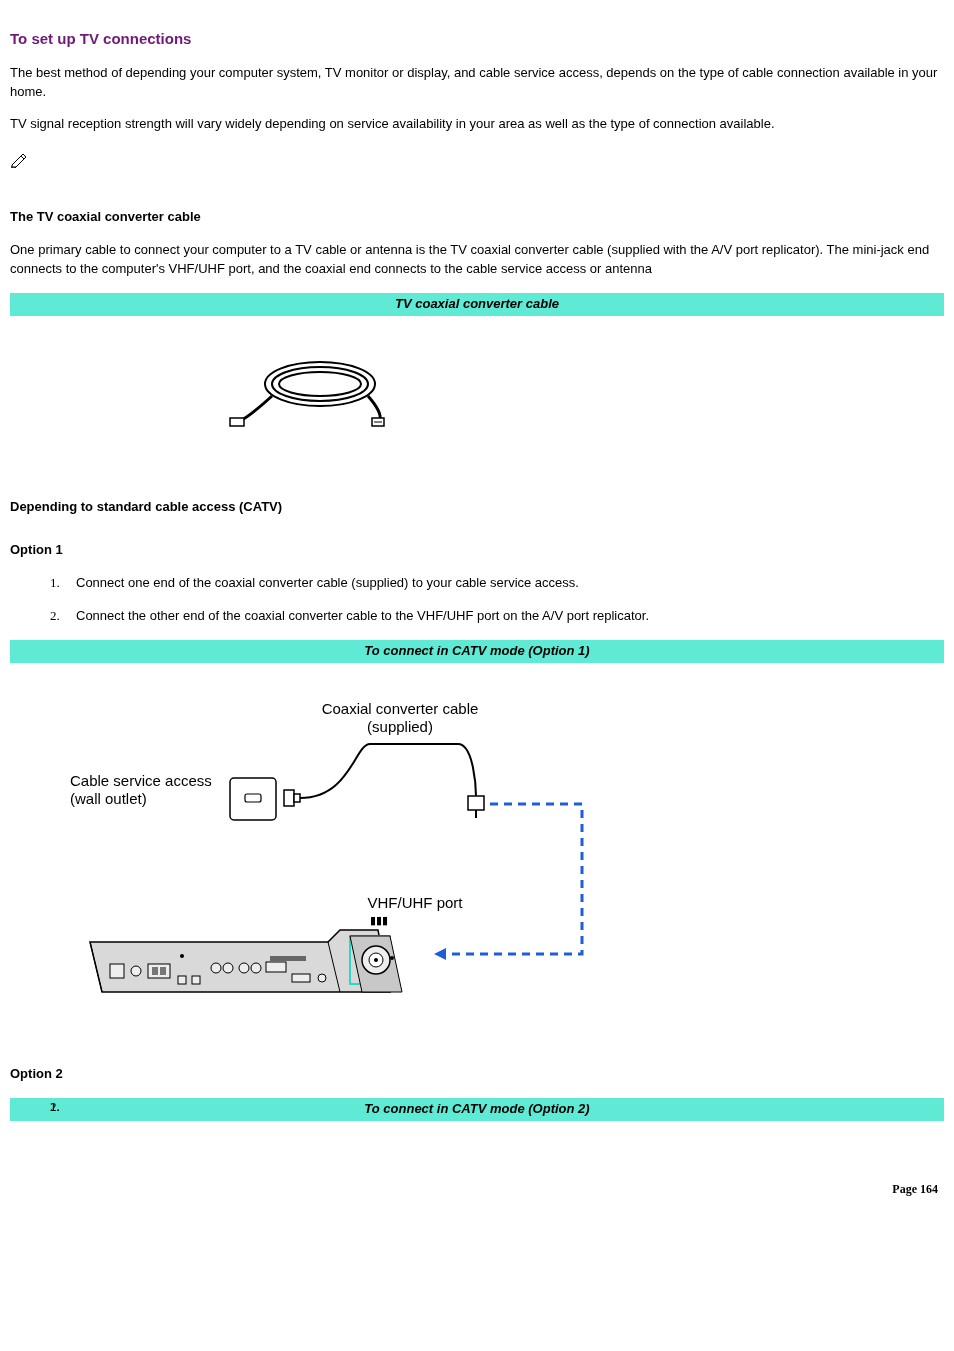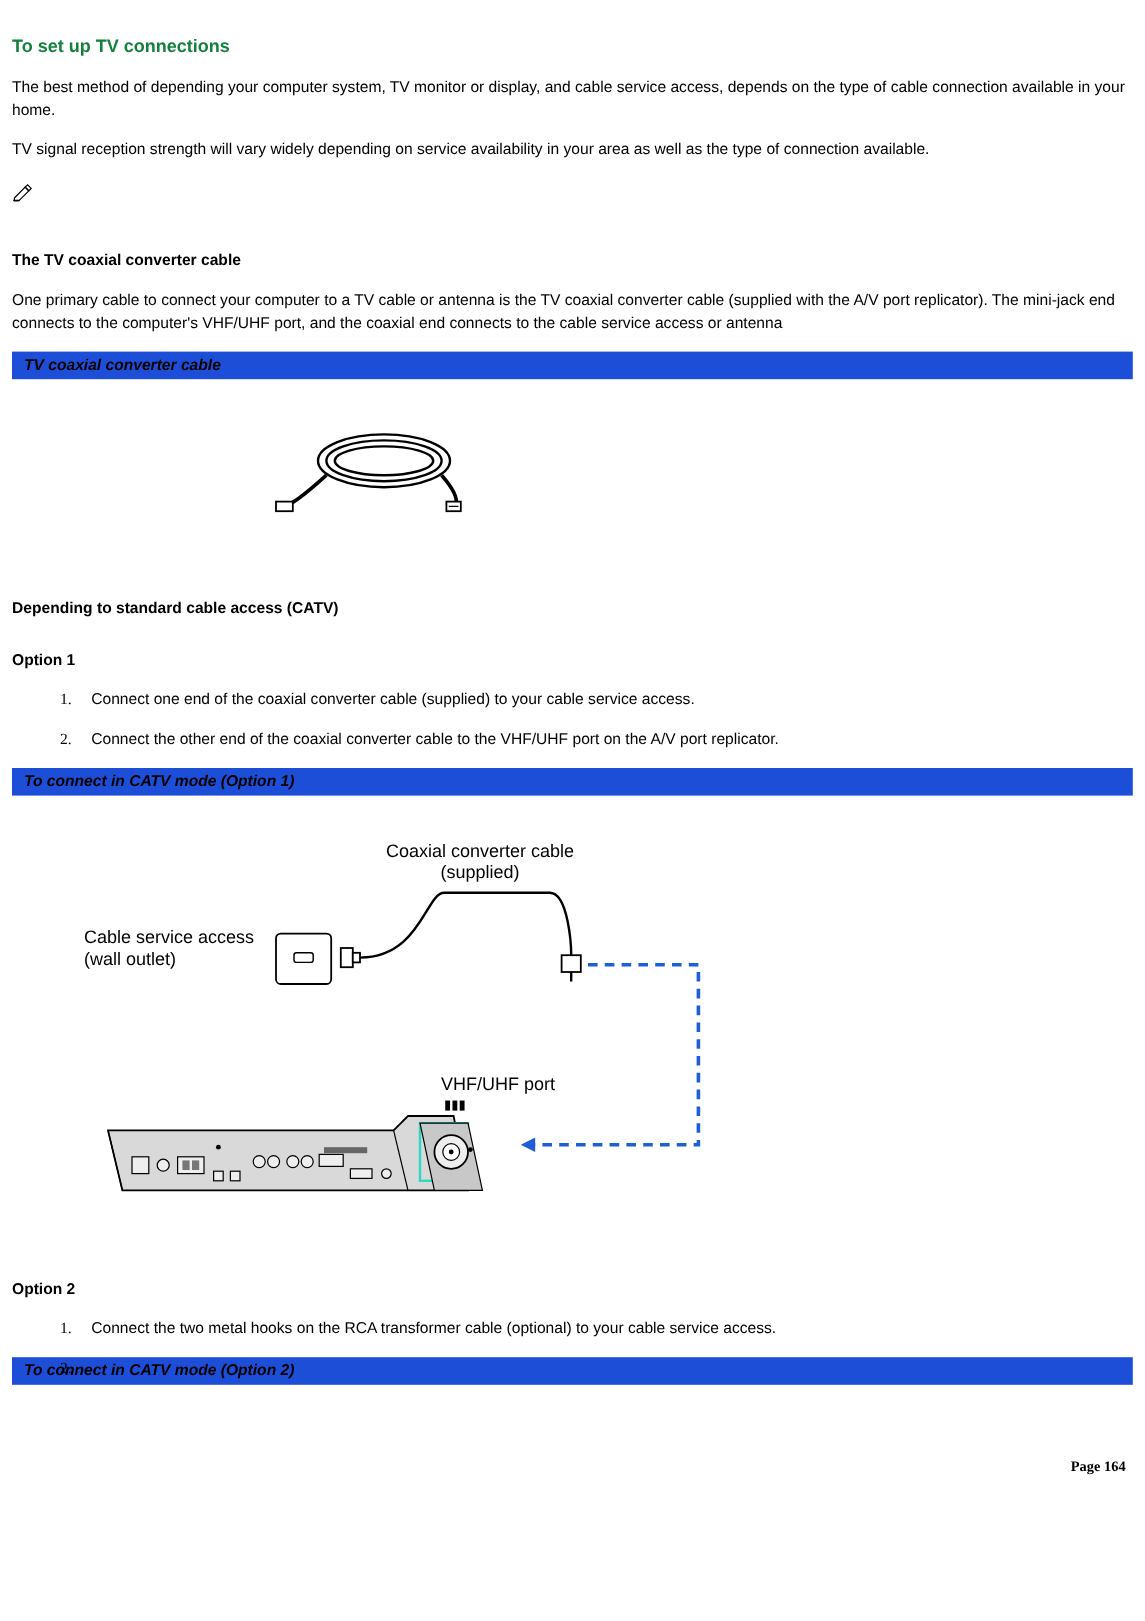"To set up TV connections" h2.title { color: #15803d -> #701a75 }
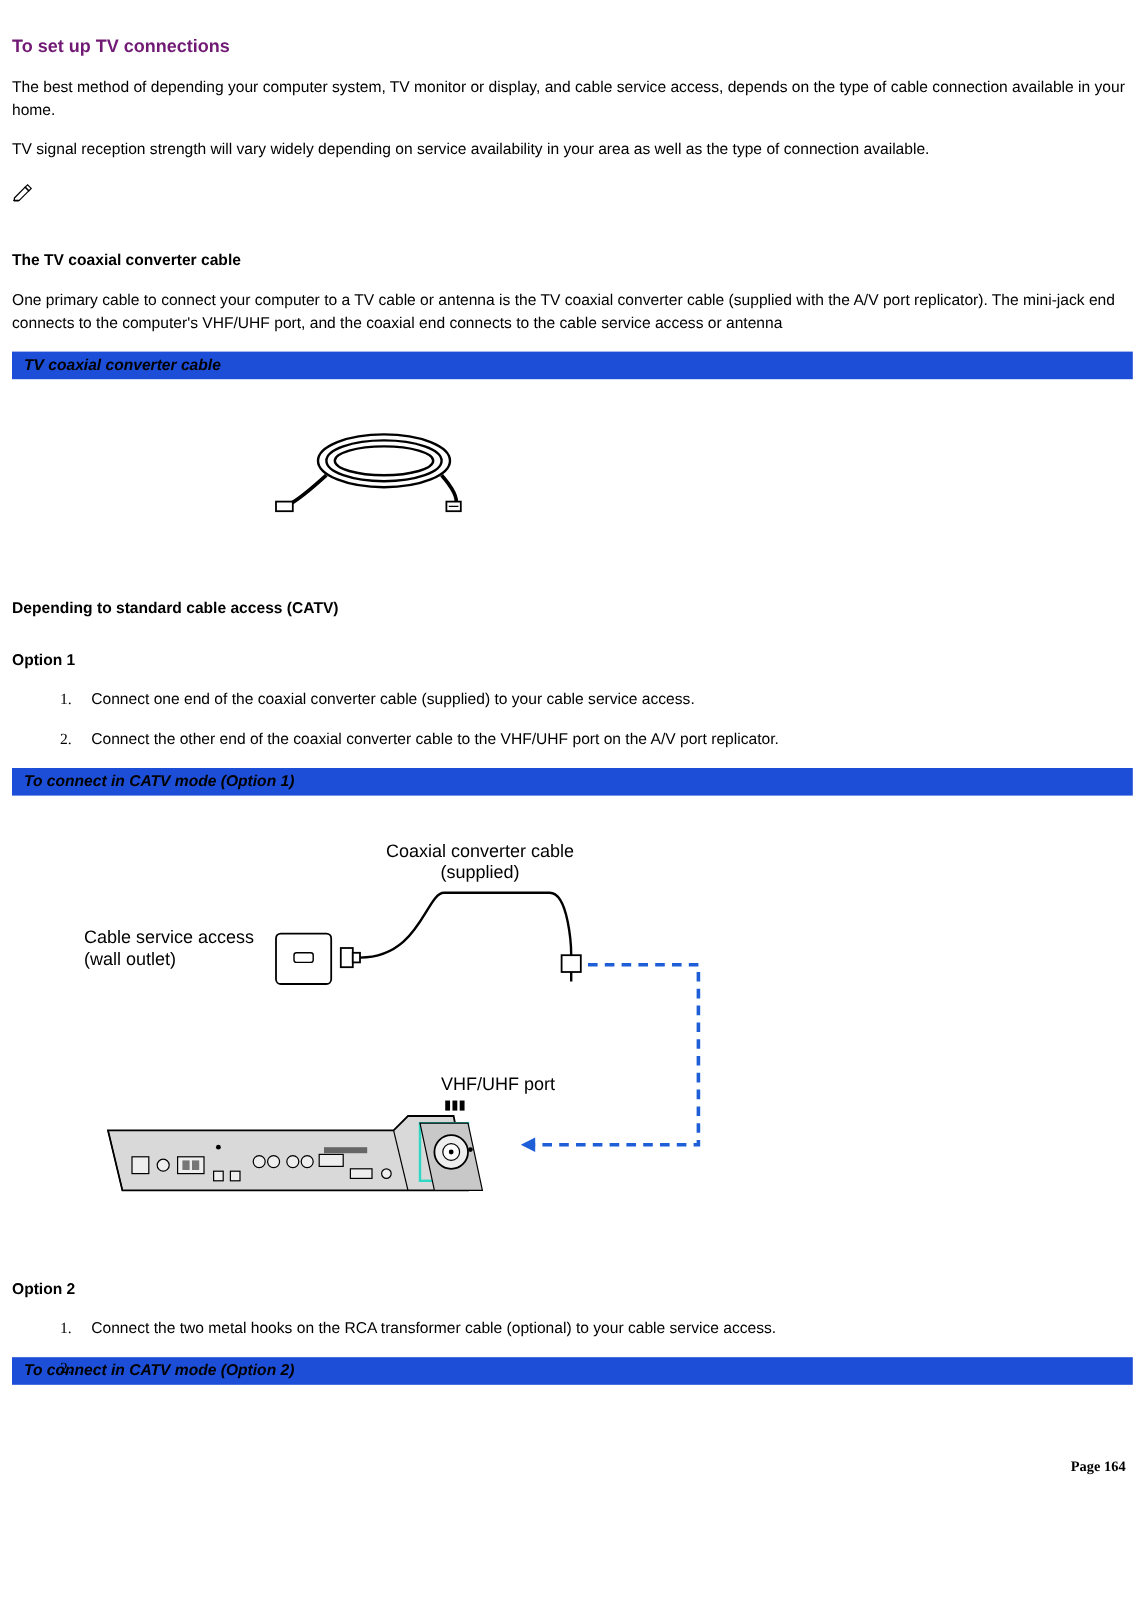"TV coaxial converter cable" .purple-bar { background: #1d4ed8 -> #5eead4; text-align: none -> center }
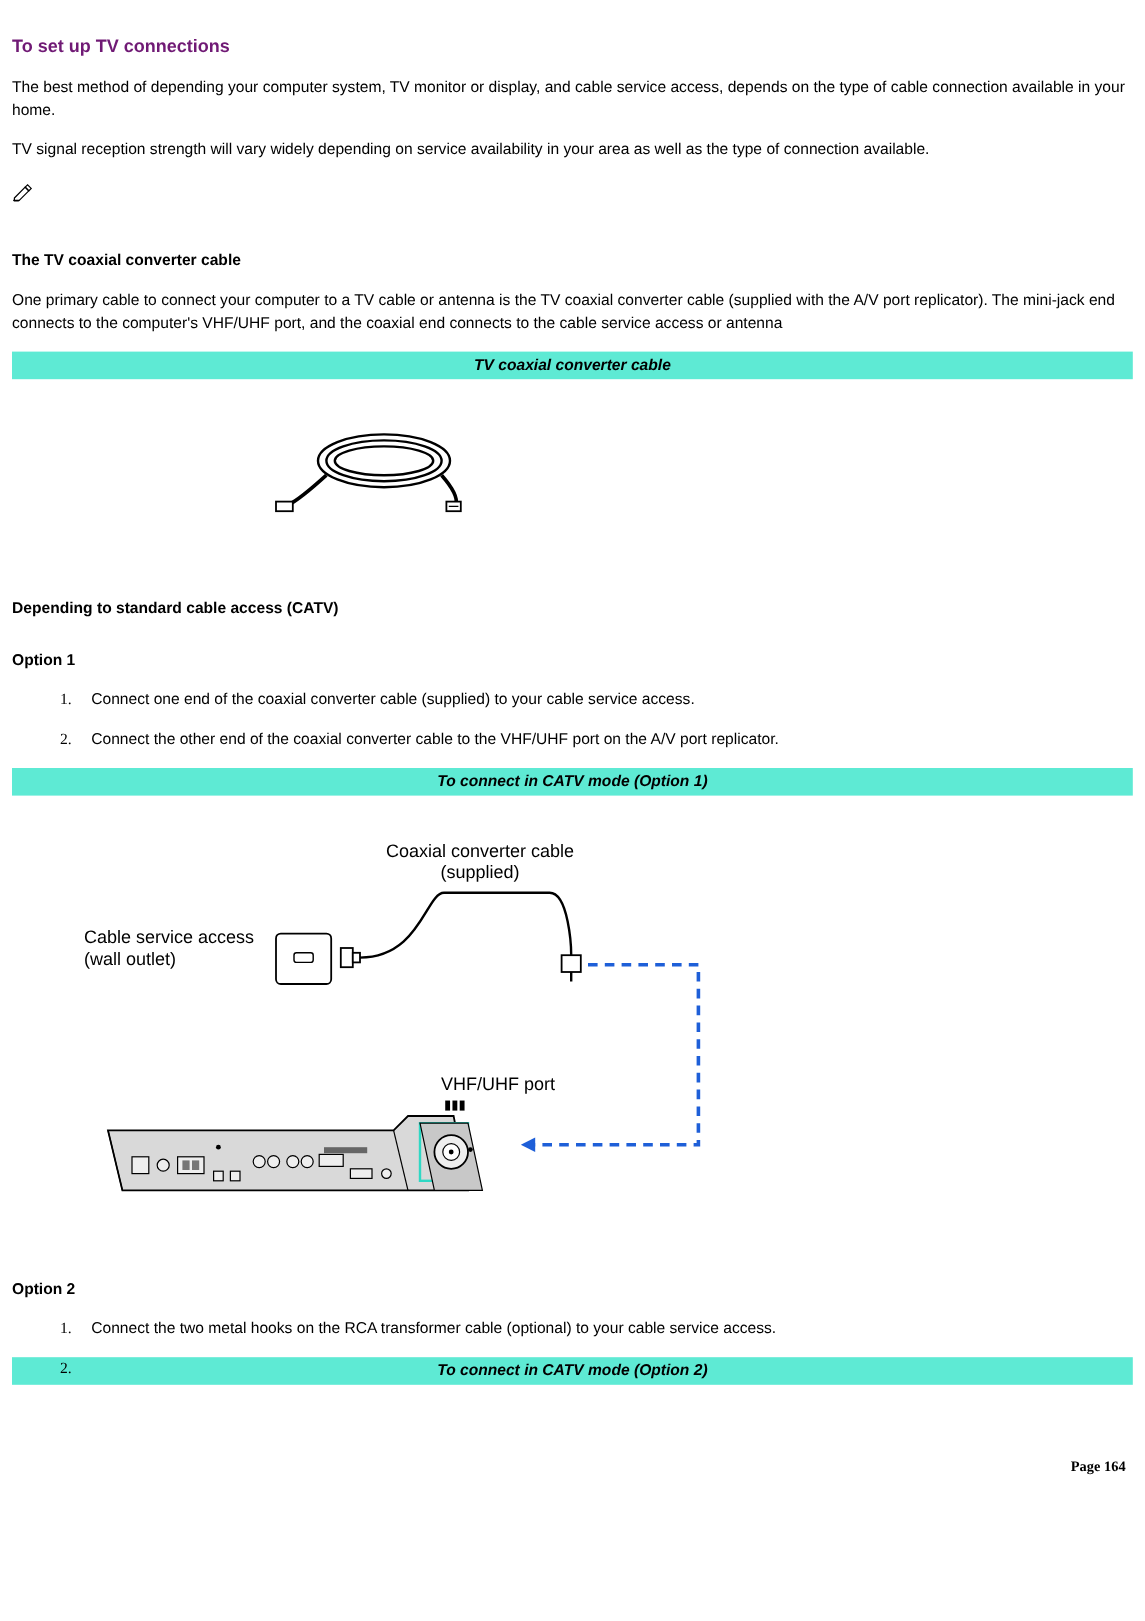"Connect the two metal hooks" span { html: <span>Connect the two metal hooks on the RCA transformer cable (optional) to your cable service access.</span> -> none }
